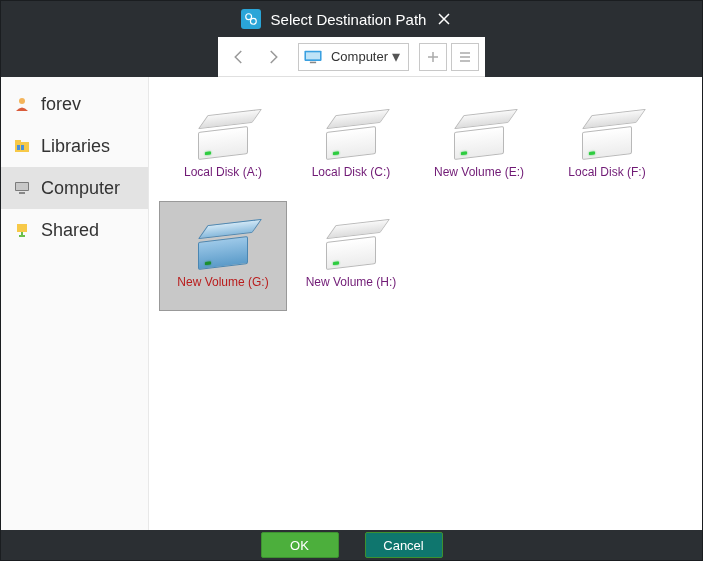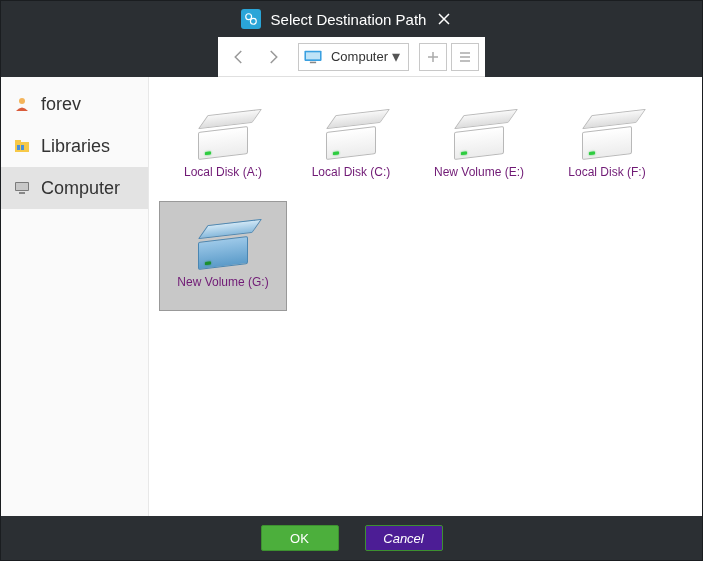"Shared" div.side-item { html: none -> <div> <span> <svg> <rect></rect> <path></path> </svg> </span> <span>Shared</span> </div> }
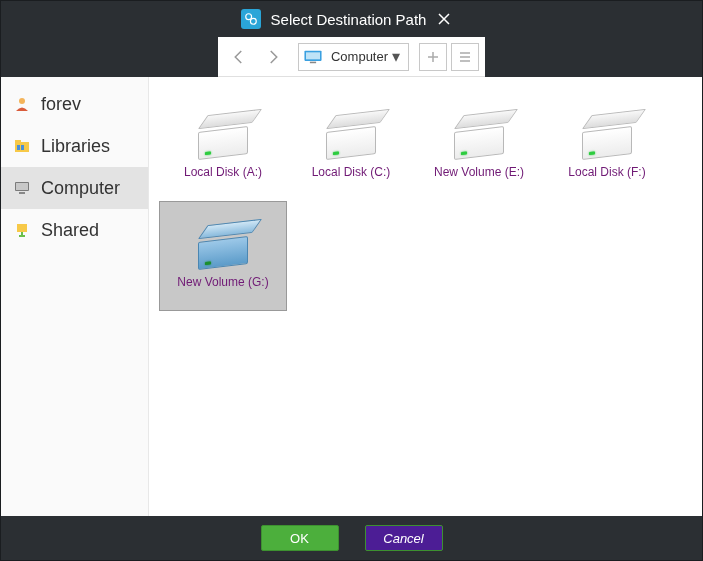"New Volume (G:)" .drive.selected .drive-label { color: #701a75 -> #b91c1c }
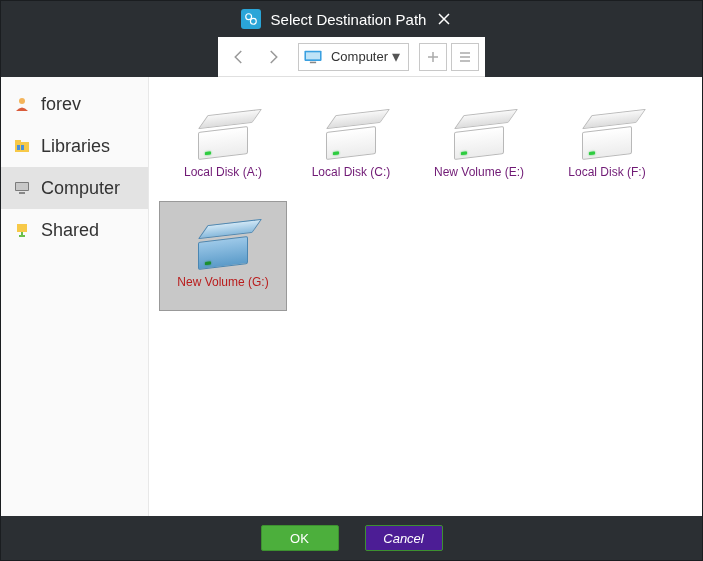"New Volume (H:)" div.drive { html: none -> <div> <div> <div></div> <div></div> </div> <div>New Volume (H:)</div> </div> }
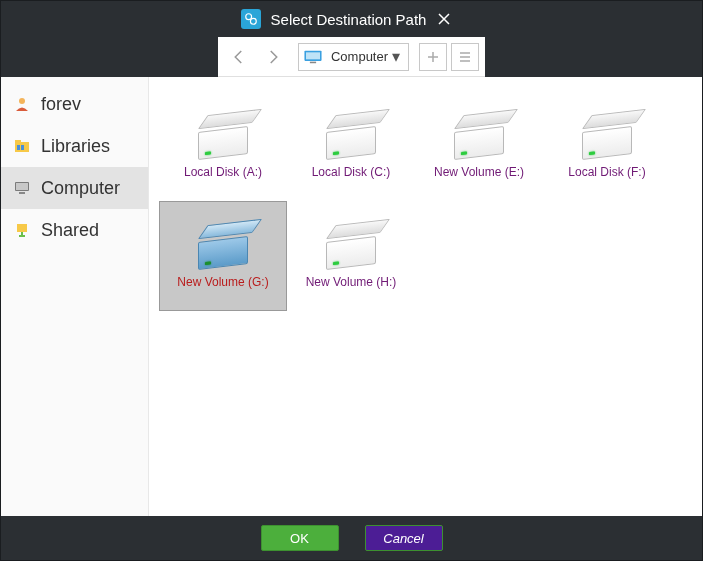"OK" .footer { height: 44px -> 30px }
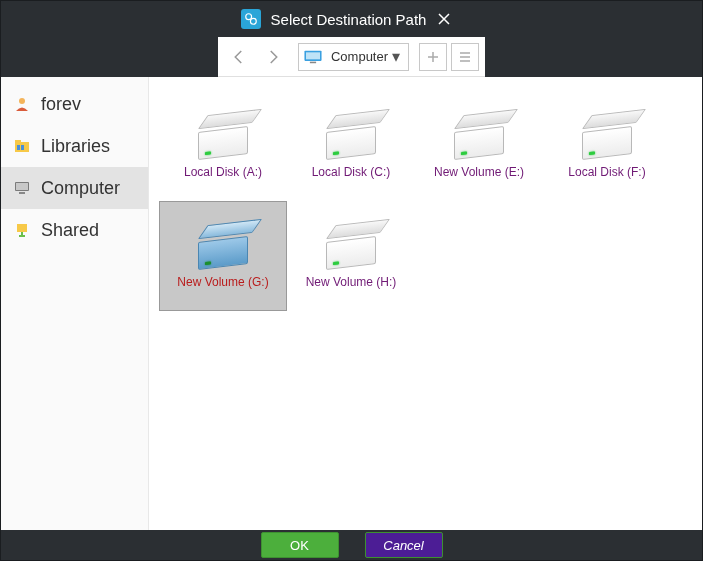"Cancel" .btn-cancel { background: #4c1d95 -> #0f766e; font-style: italic -> none }
